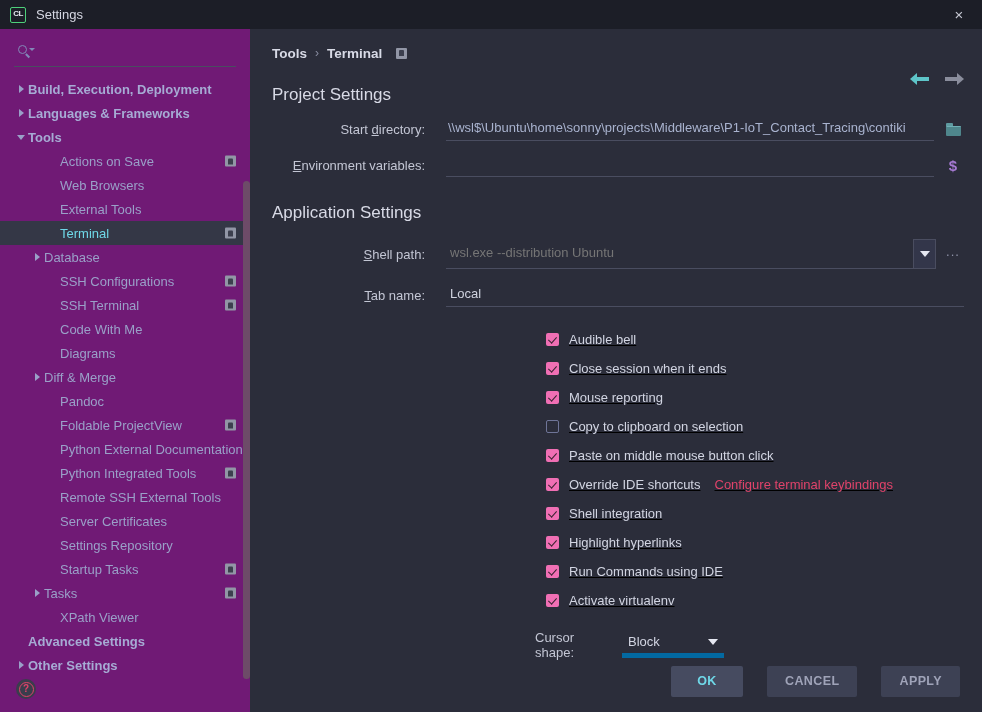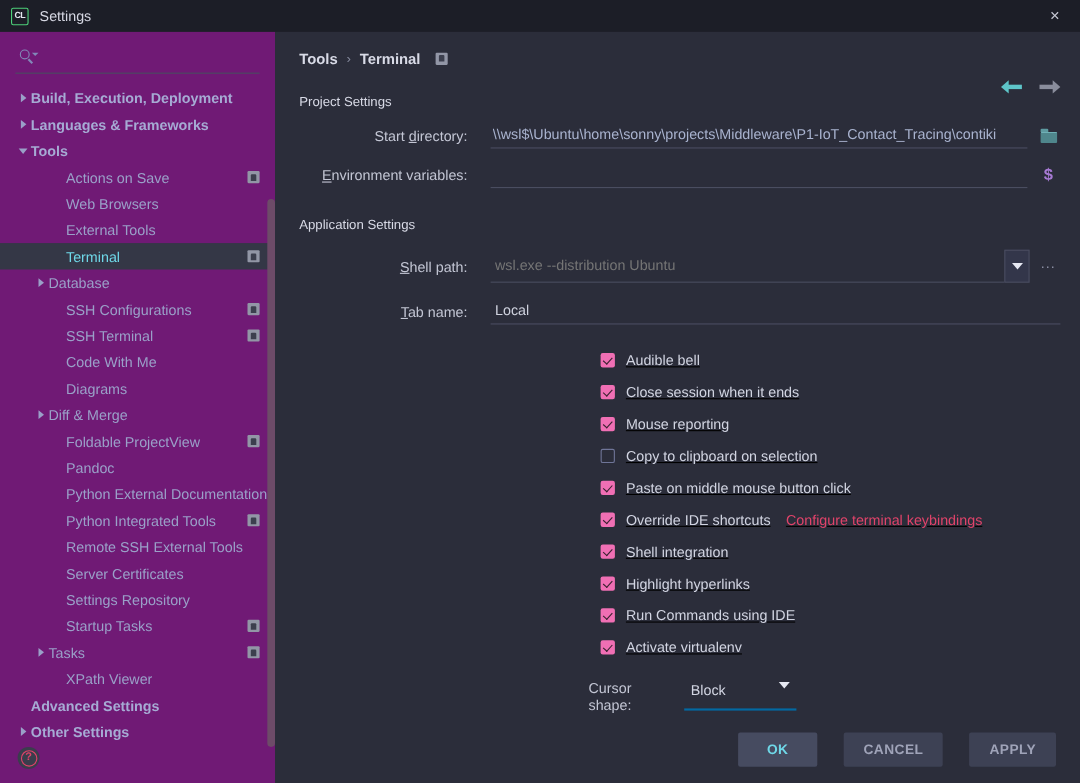"Project Settings" .section-title { font-size: 12px -> 17px }
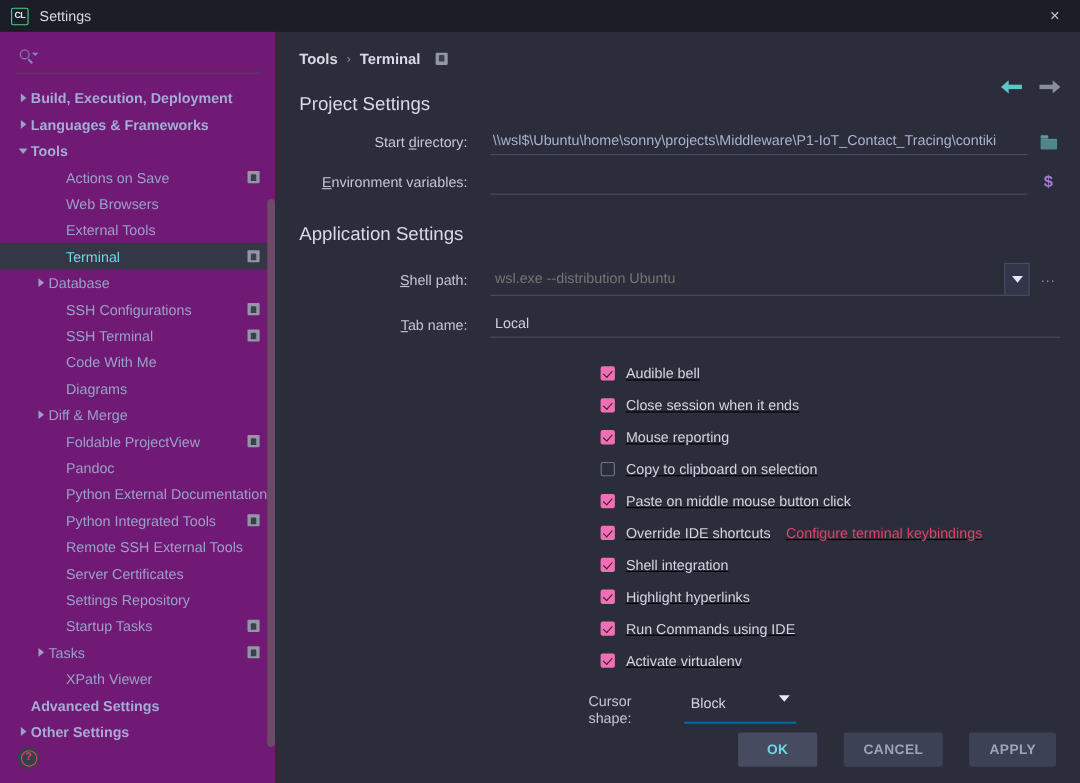"Foldable ProjectView" div.tree-row { order: before "Pandoc" -> after "Pandoc" }
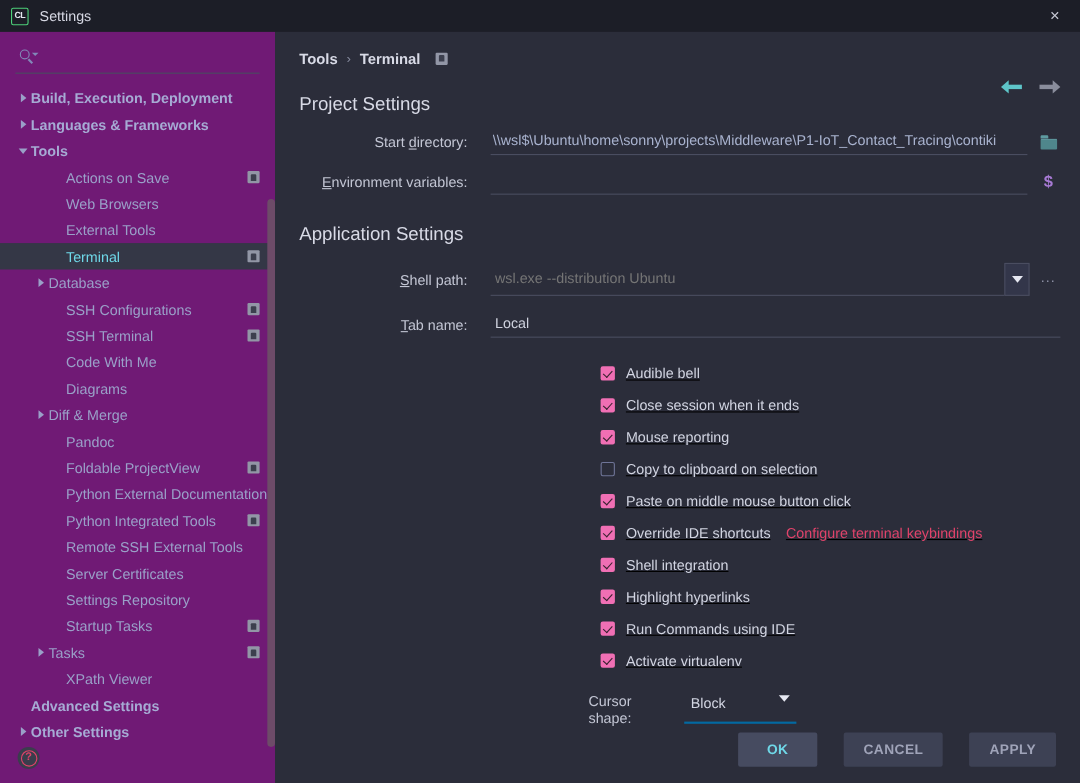"Block" .cursor-combo { align-items: none -> center; border-bottom: 2px solid #0369a1 -> 5px solid #0369a1 }
